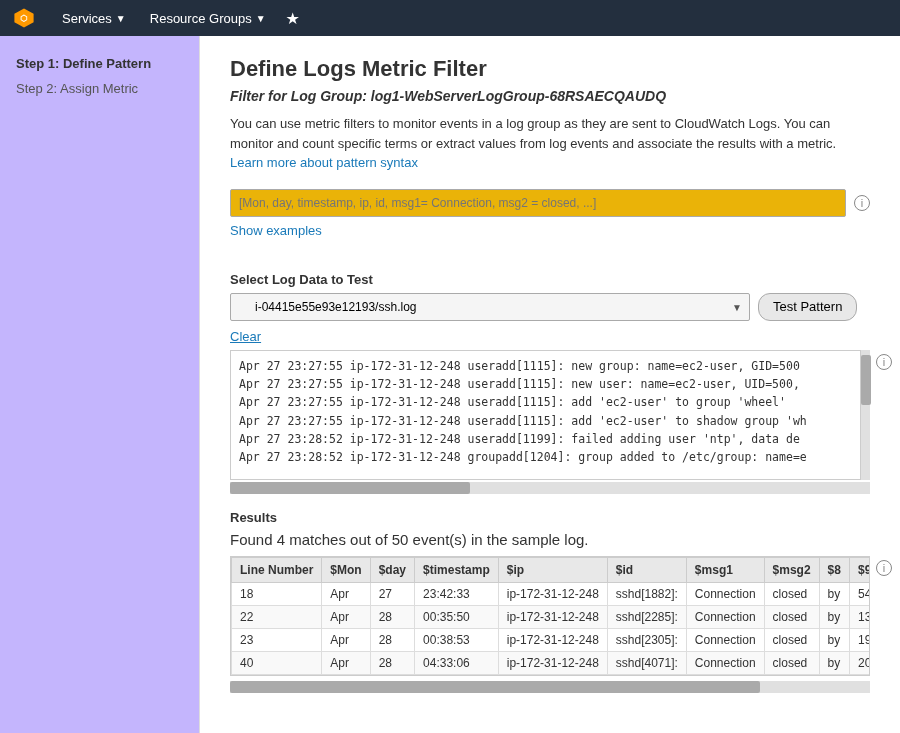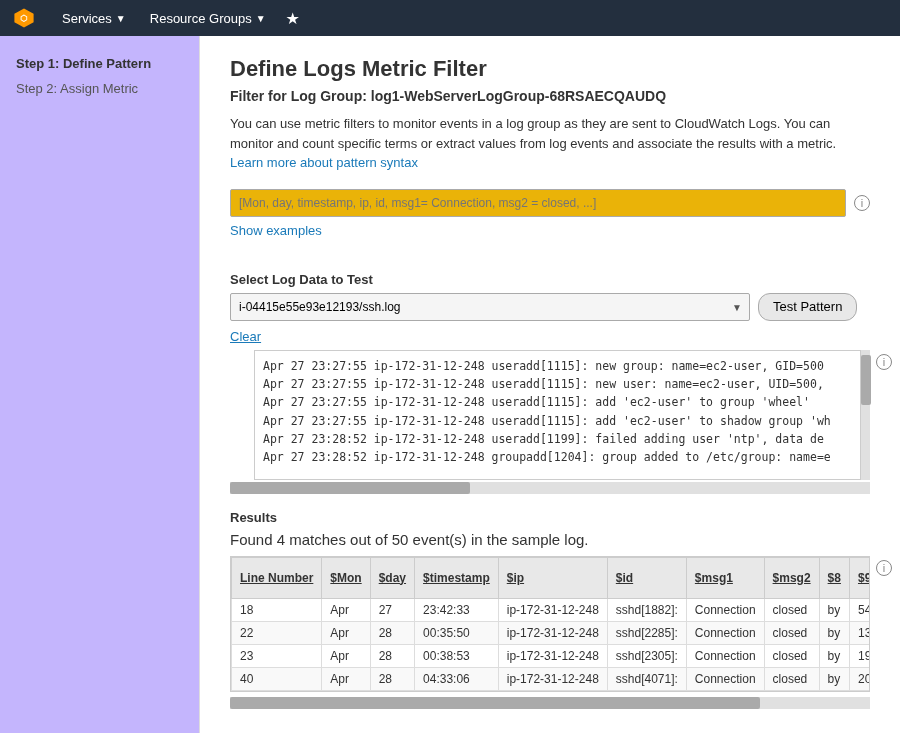"Filter for Log Group:" .log-group-title { font-style: none -> italic }
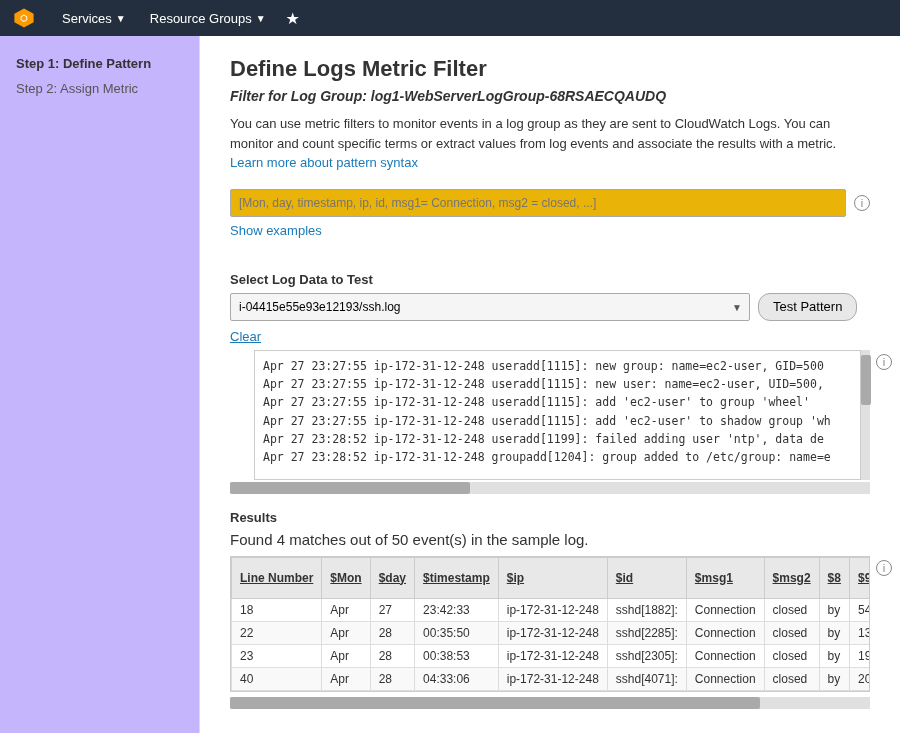"i-04415e55e93e12193/ssh.log" .select-wrapper select { padding: 0 28px 0 8px -> 0 28px 0 24px }
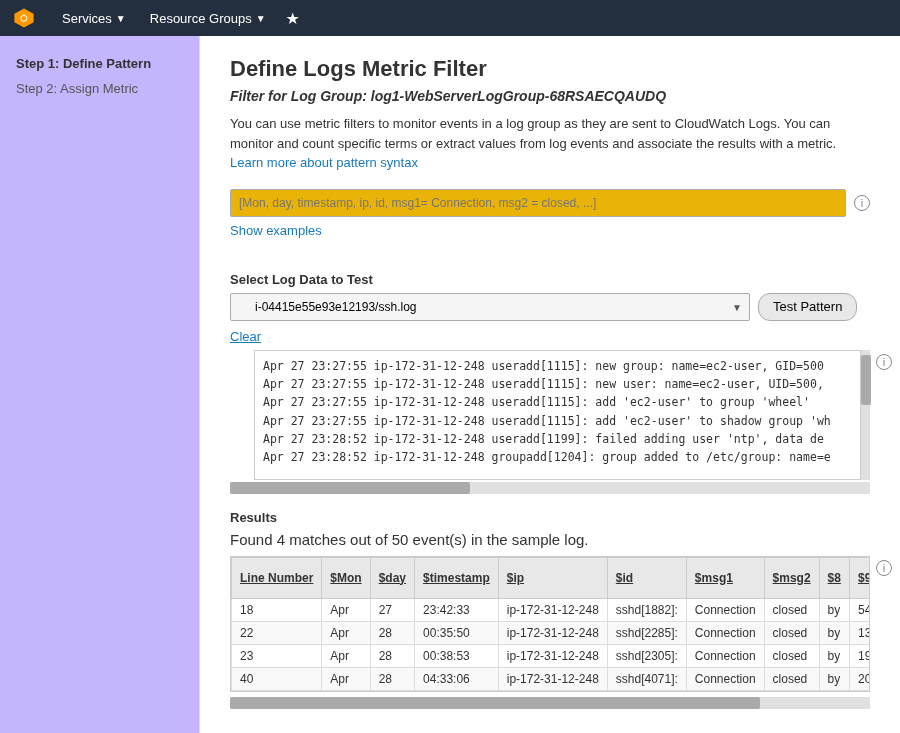"Apr 27 23:27:55 ip-172-31-12-248" div { margin-left: 24px -> none }
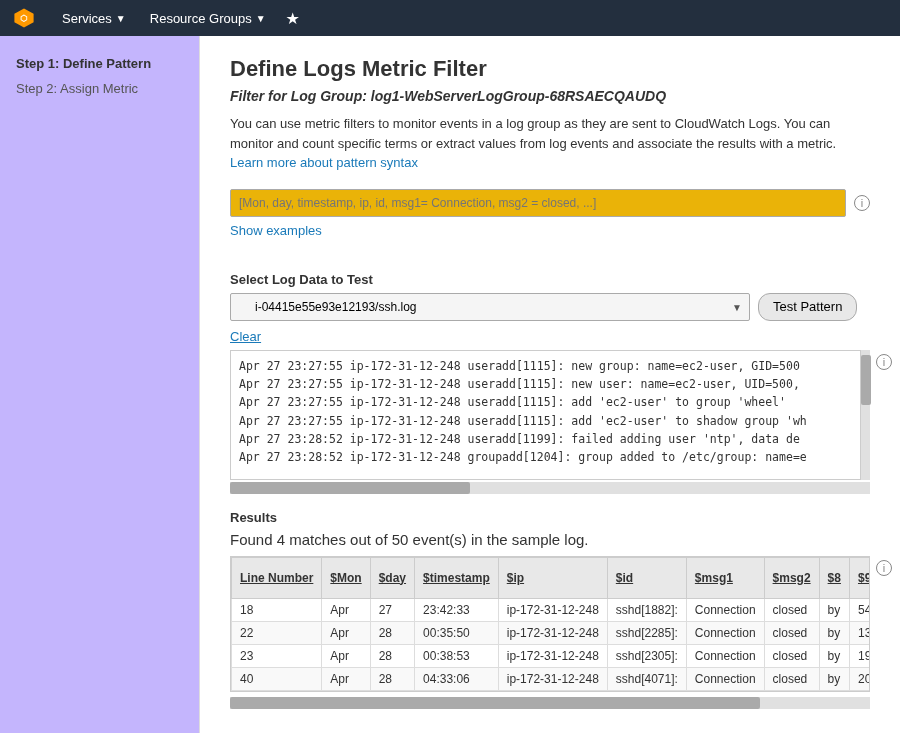"Line Number" .results-table th { padding: 13px 8px -> 5px 8px; text-decoration: underline -> none }
